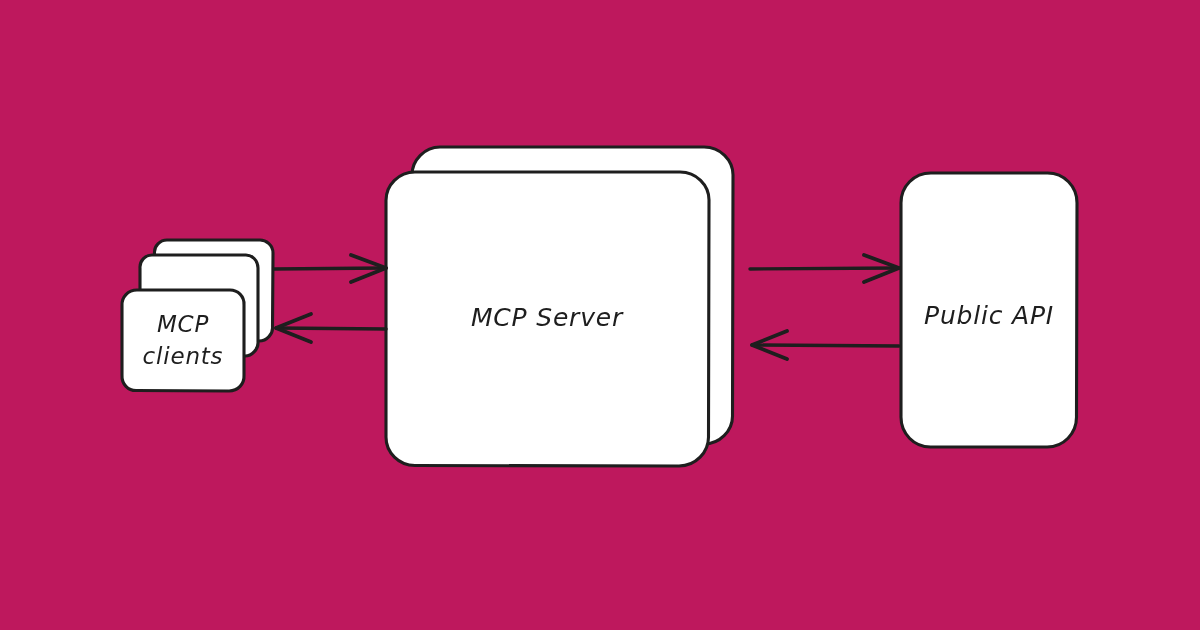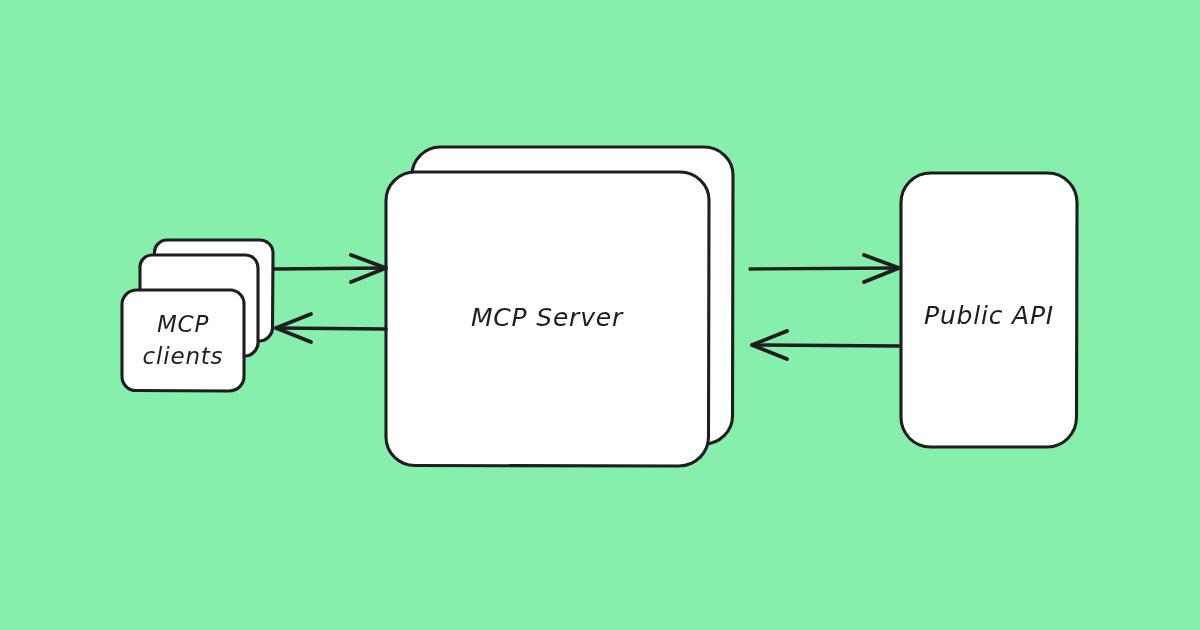"MCP" #canvas-root { background: #86efac -> #be185d }
